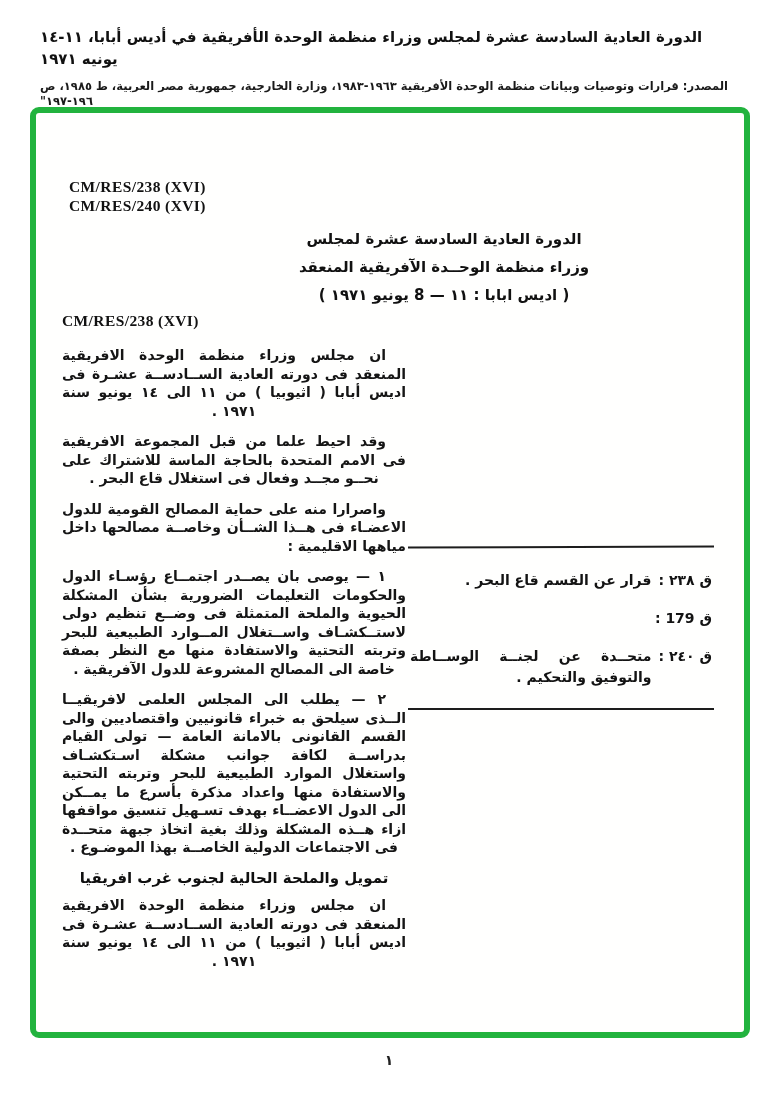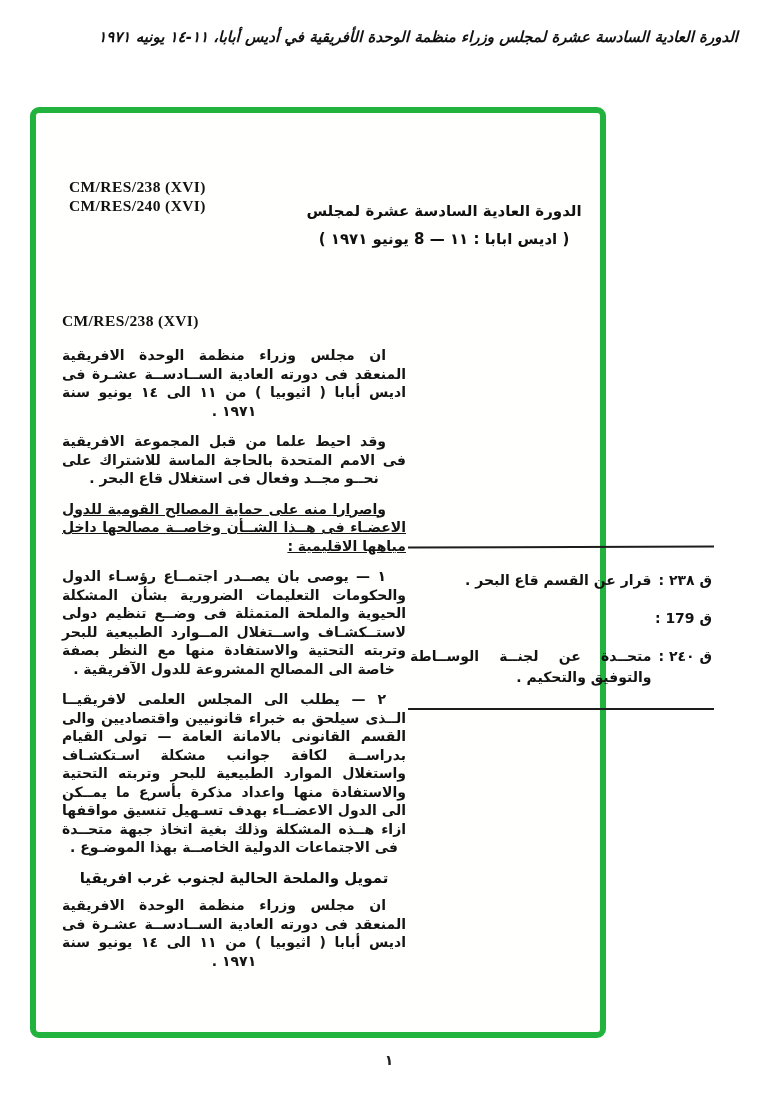"الدورة العادية السادسة عشرة لمجلس وزراء" .top-header { font-style: italic -> none; text-align: right -> left }
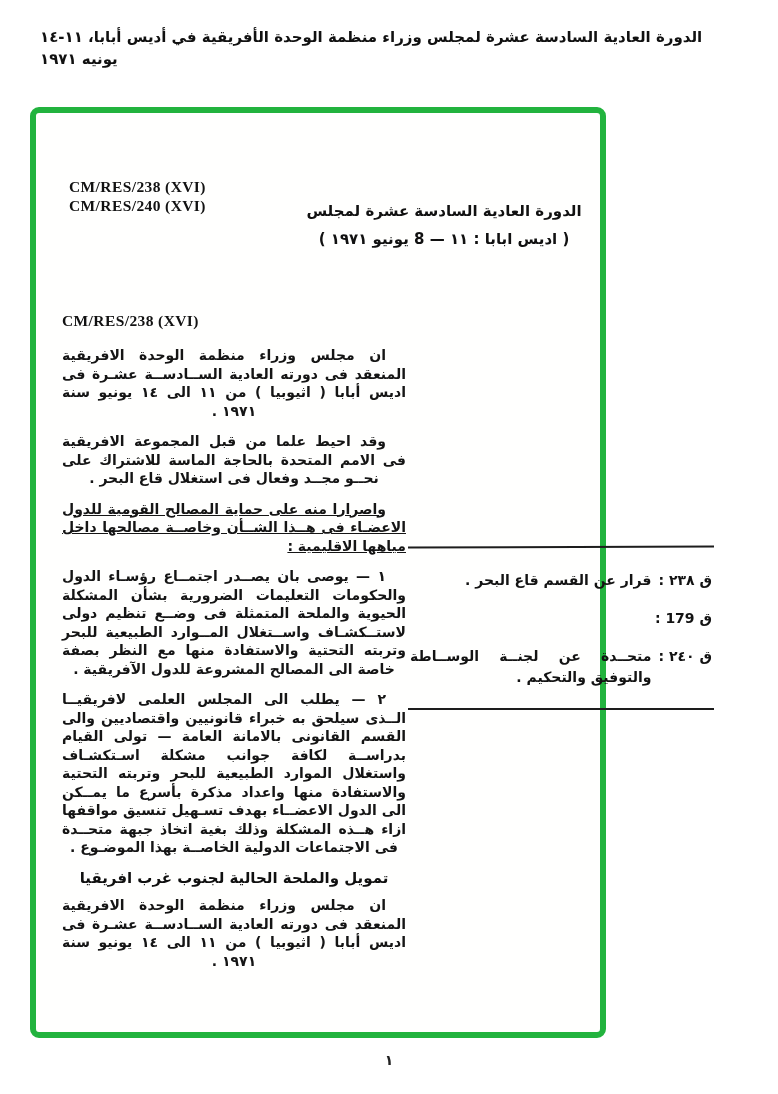"المصدر: قرارات وتوصيات وبيانات منظمة" div.h-line2 { html: none -> <div>المصدر: قرارات وتوصيات وبيانات منظمة الوحدة الأفريقية ١٩٦٣-١٩٨٣، وزارة الخارجية، جمهورية مصر العربية، ط ١٩٨٥، ص ١٩٦-١٩٧"</div> }
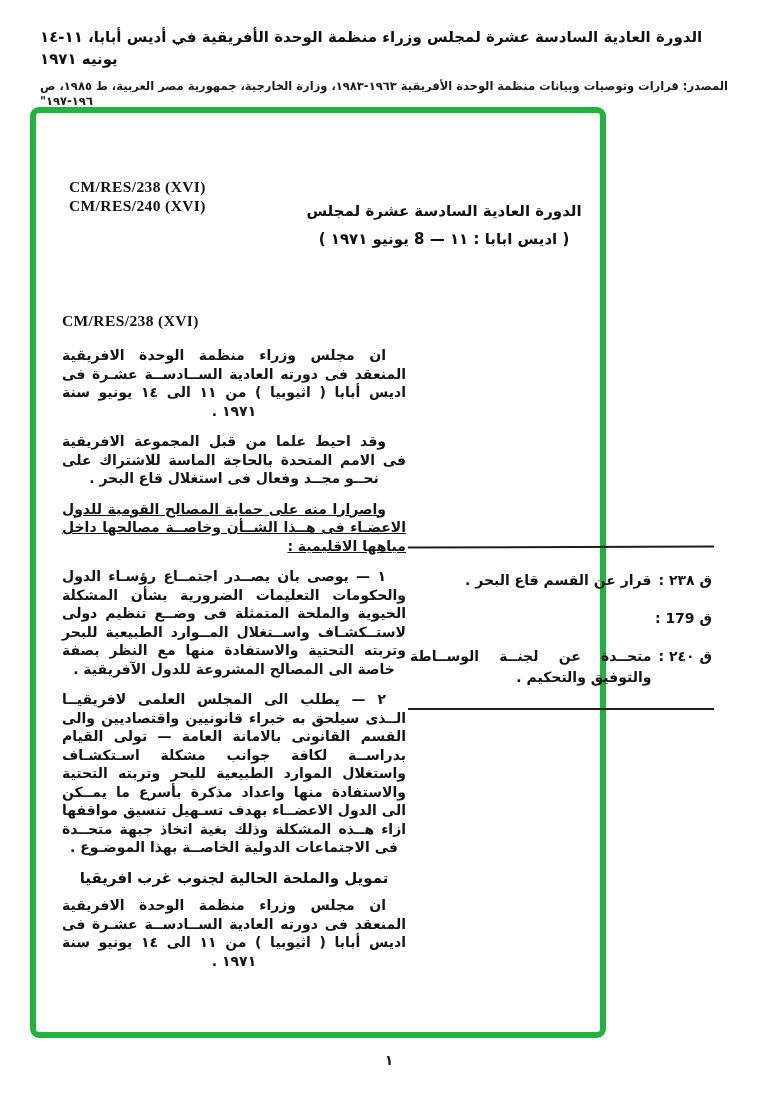"CM/RES/238 (XVI)" .green-frame { width: 576px -> 720px }
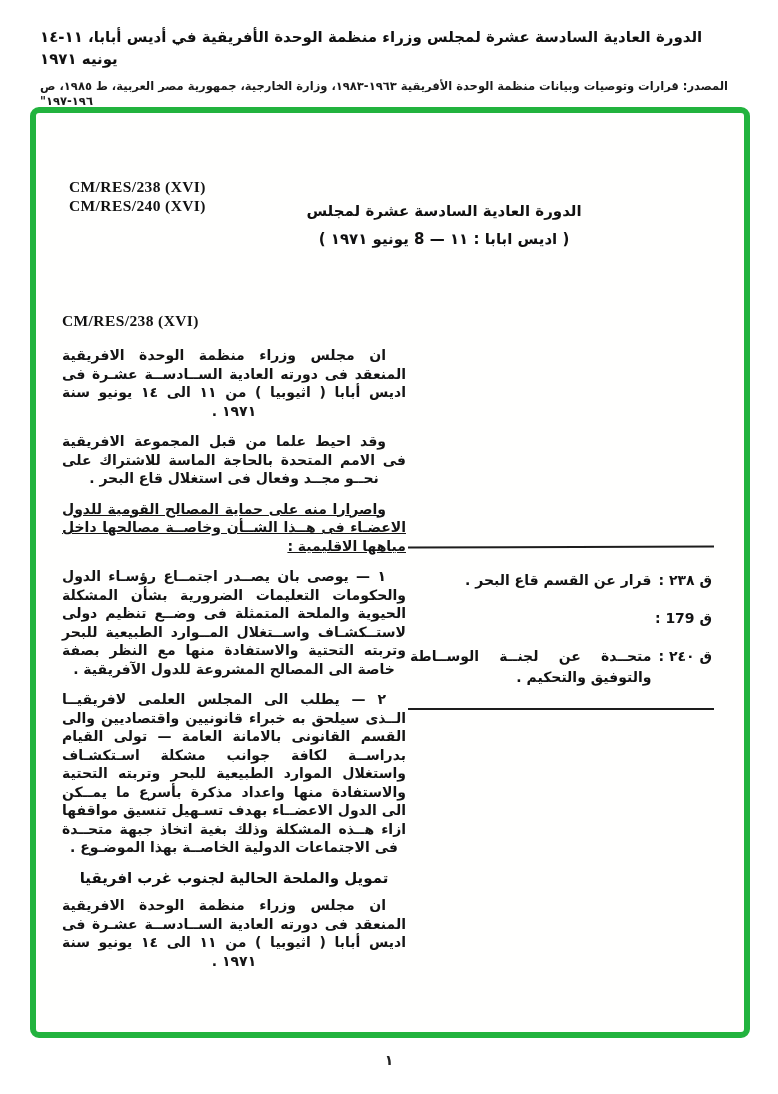"الدورة العادية السادسة عشرة لمجلس" .session-heading { top: 84px -> 112px }
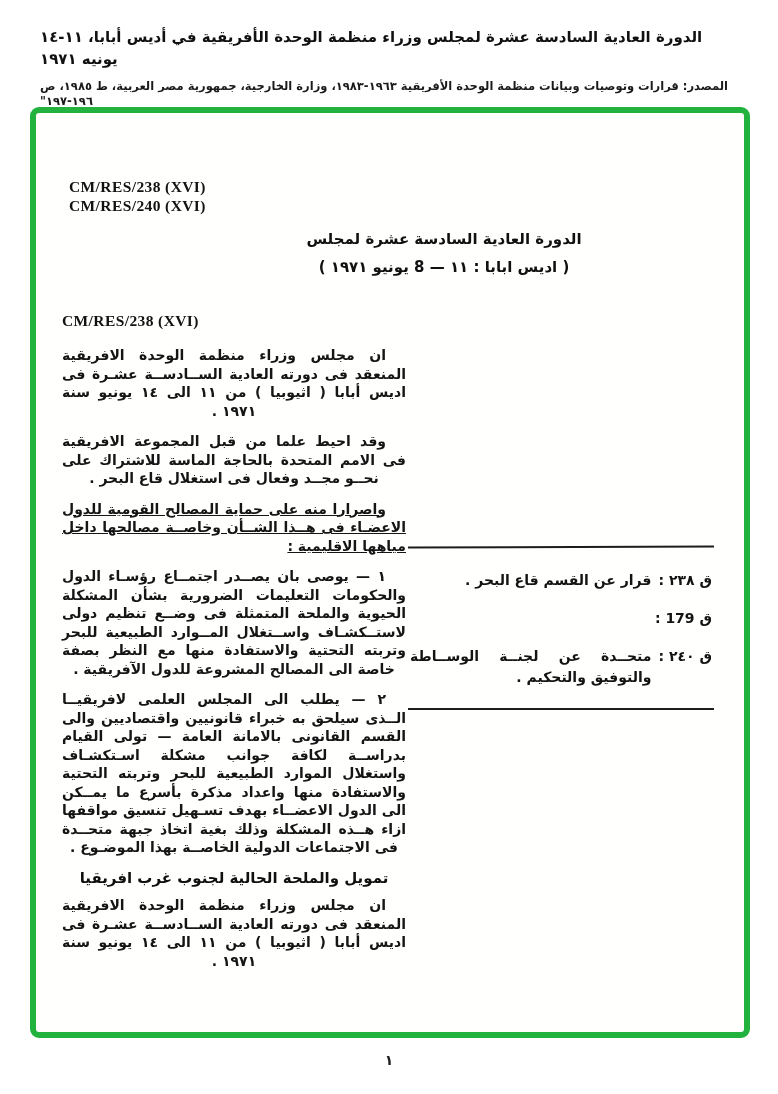"وزراء منظمة الوحــدة الآفريقية المنعقد" div { html: none -> <div>وزراء منظمة الوحــدة الآفريقية المنعقد</div> }
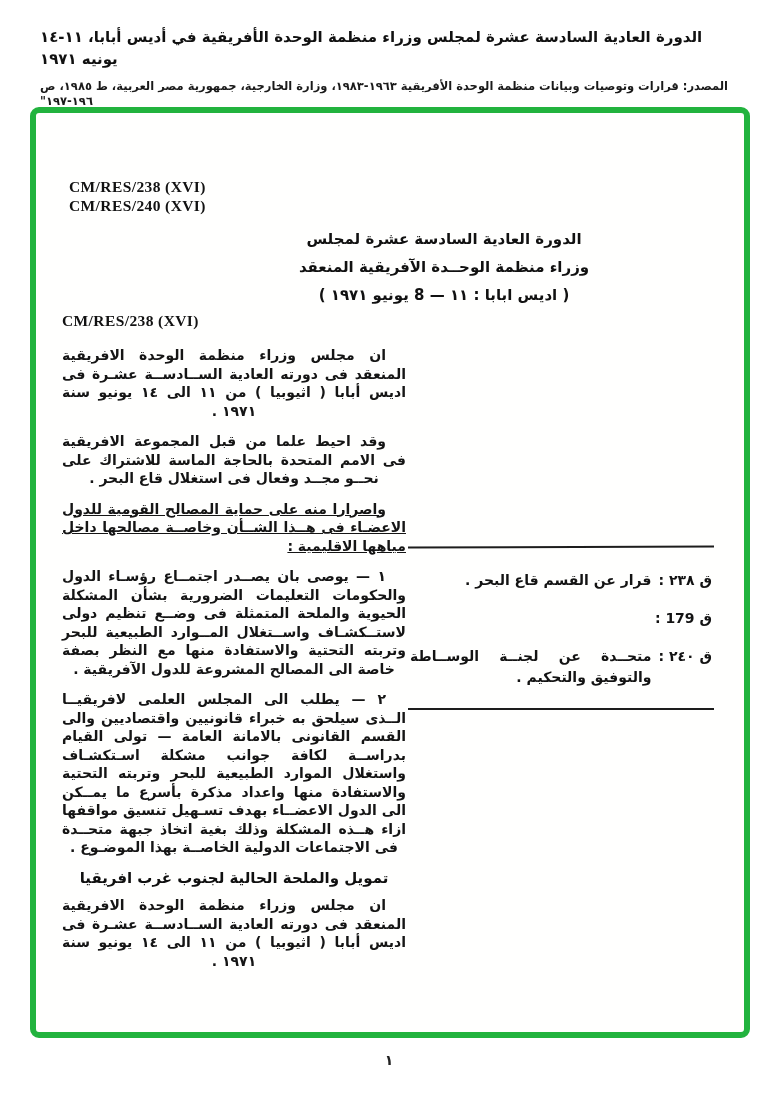"واصرارا منه على حماية المصالح" .para.last-start { text-decoration: underline -> none }
